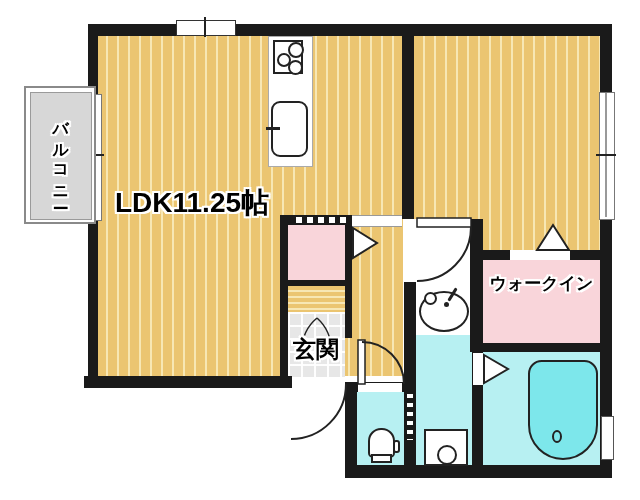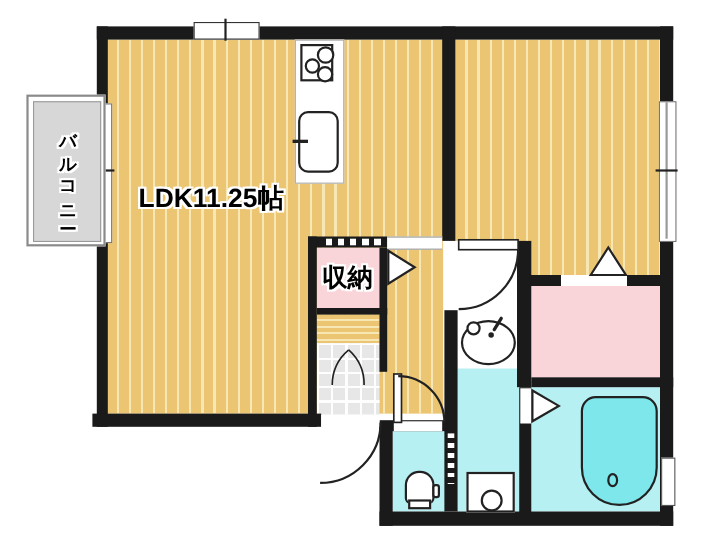"LDK11.25帖" div.lbl { font-size: 24px -> 28px; top: 168px -> 188px }
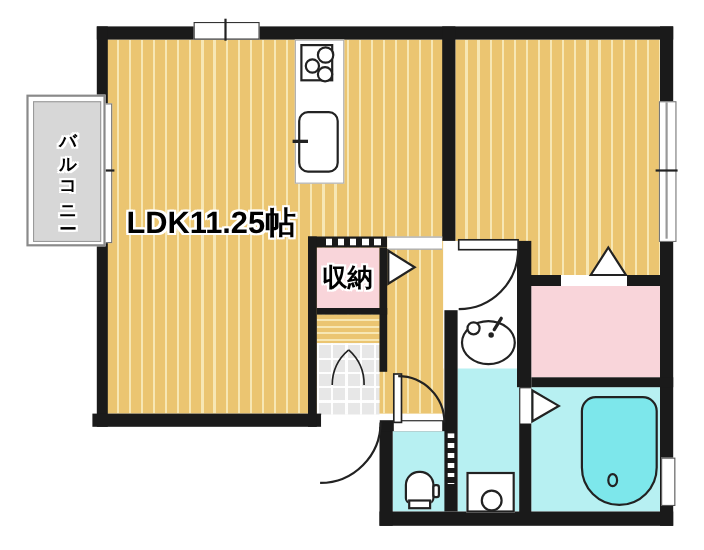"収納" div.lbl { html: <div>収納</div> -> none }
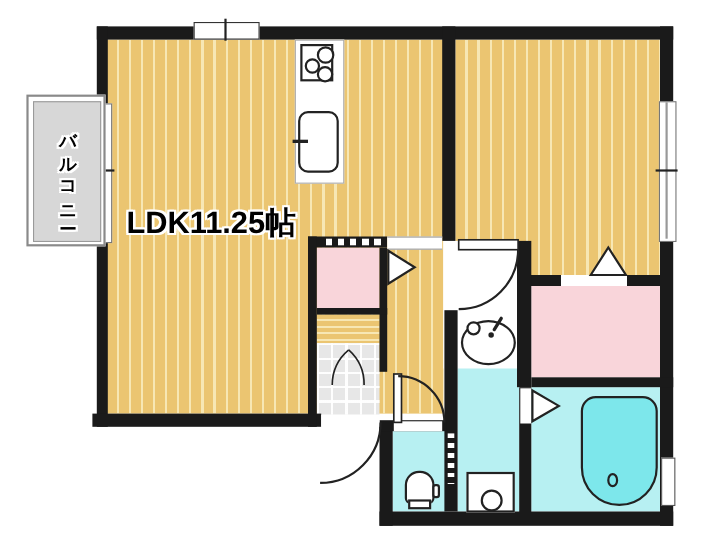"ウォークイン" div { html: none -> <div>ウォークイン</div> }
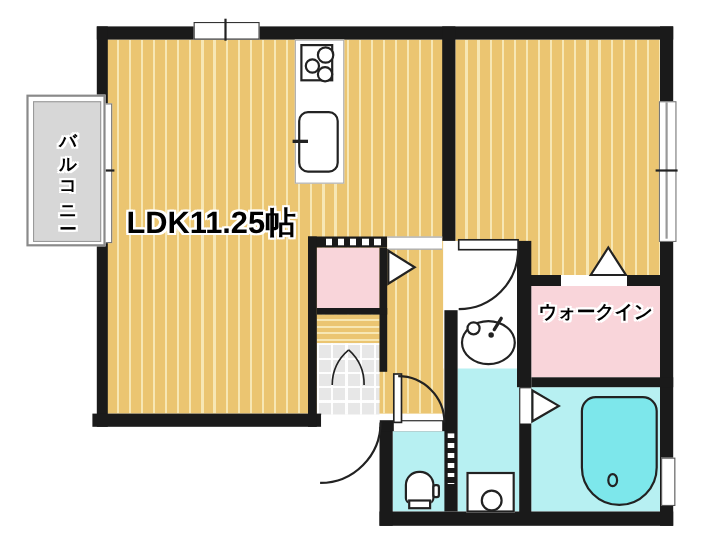"玄関" div.lbl { html: none -> <div>玄関</div> }
